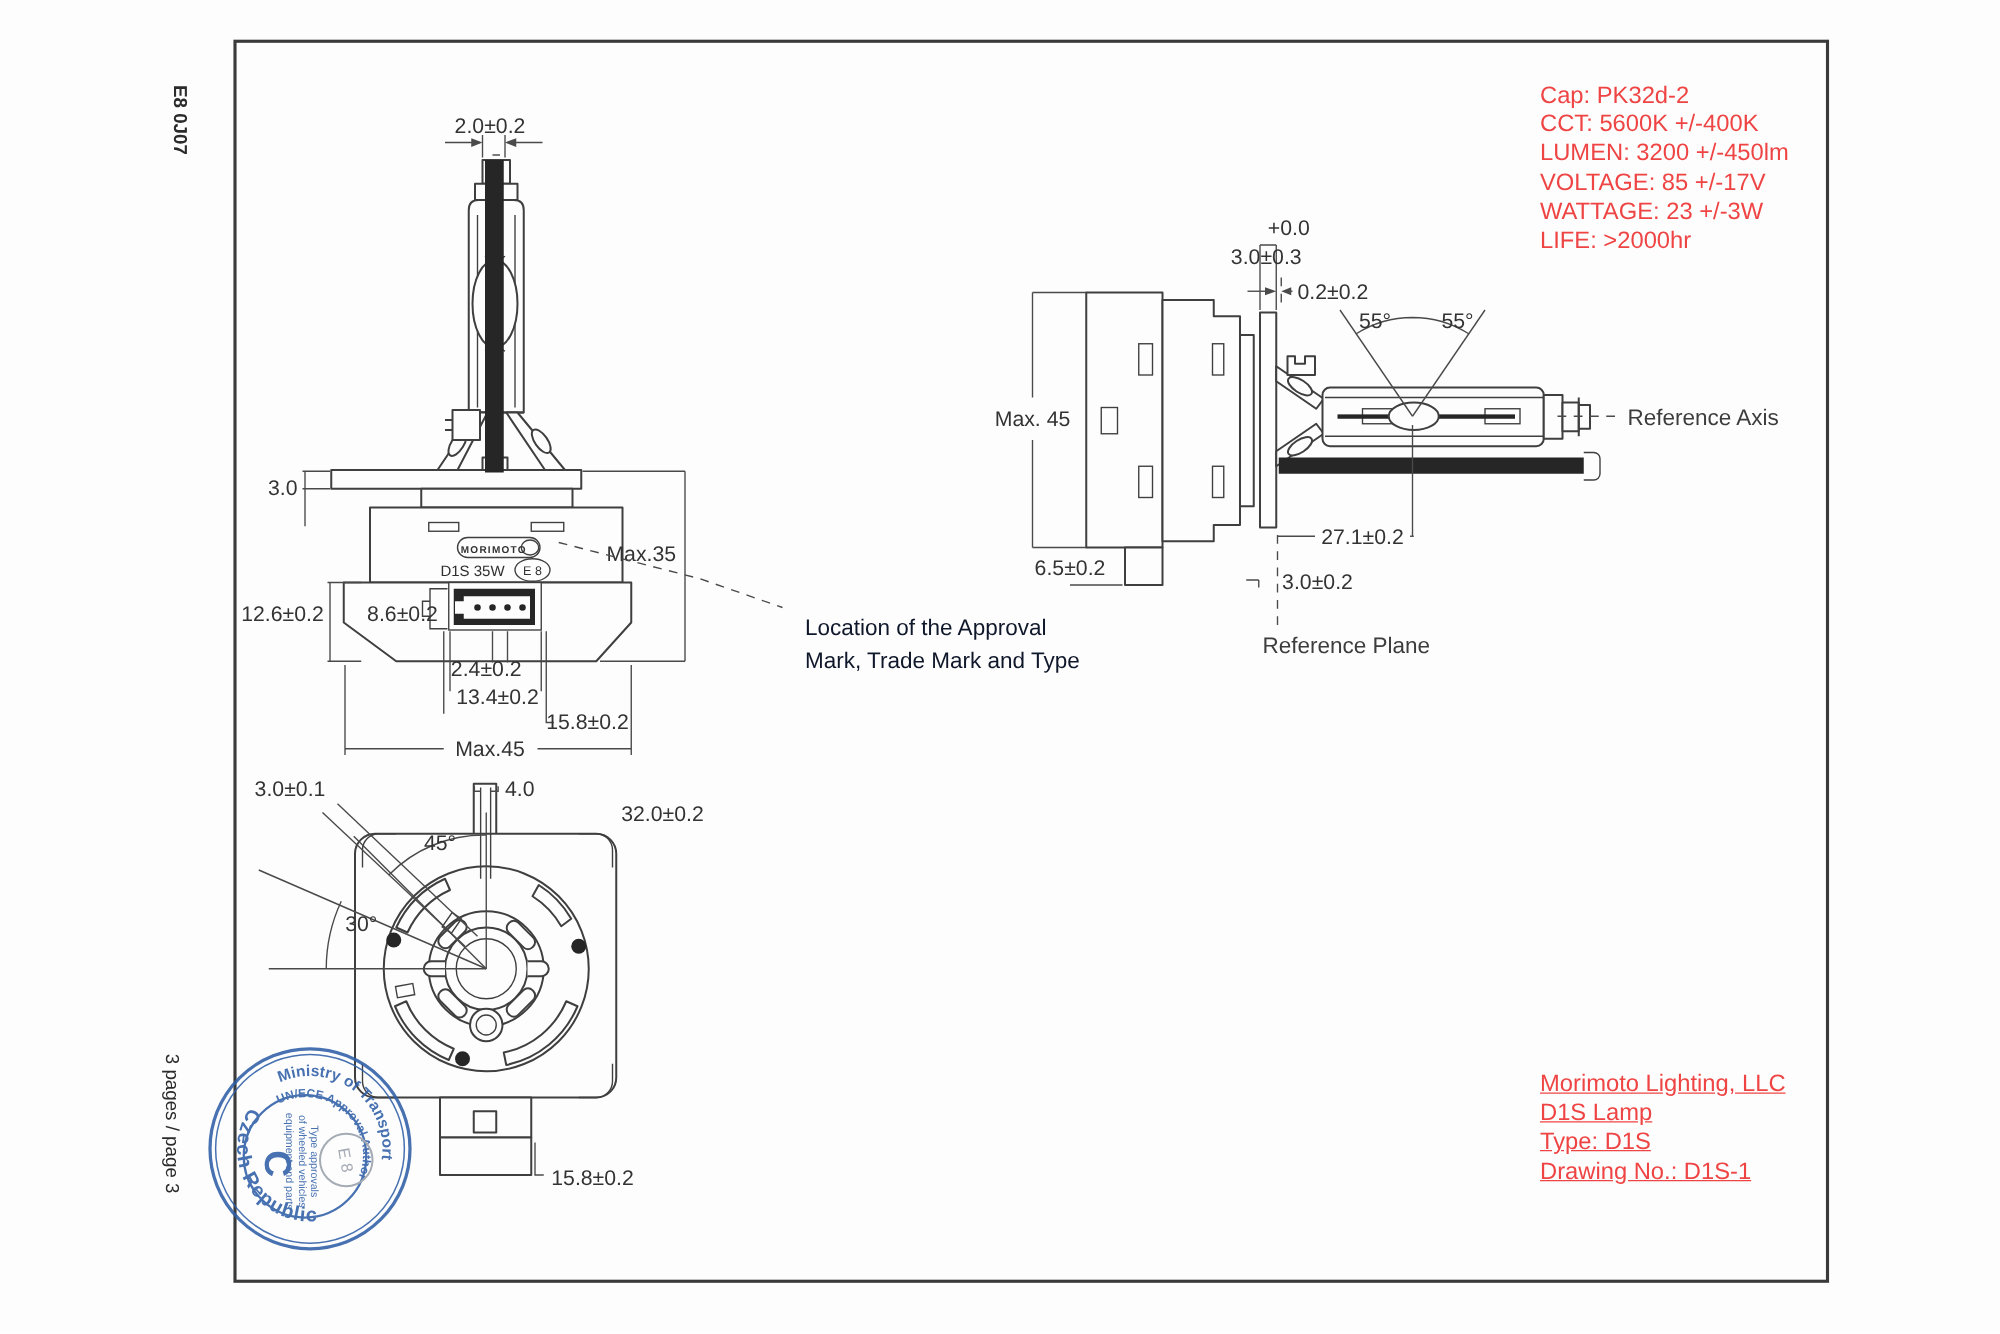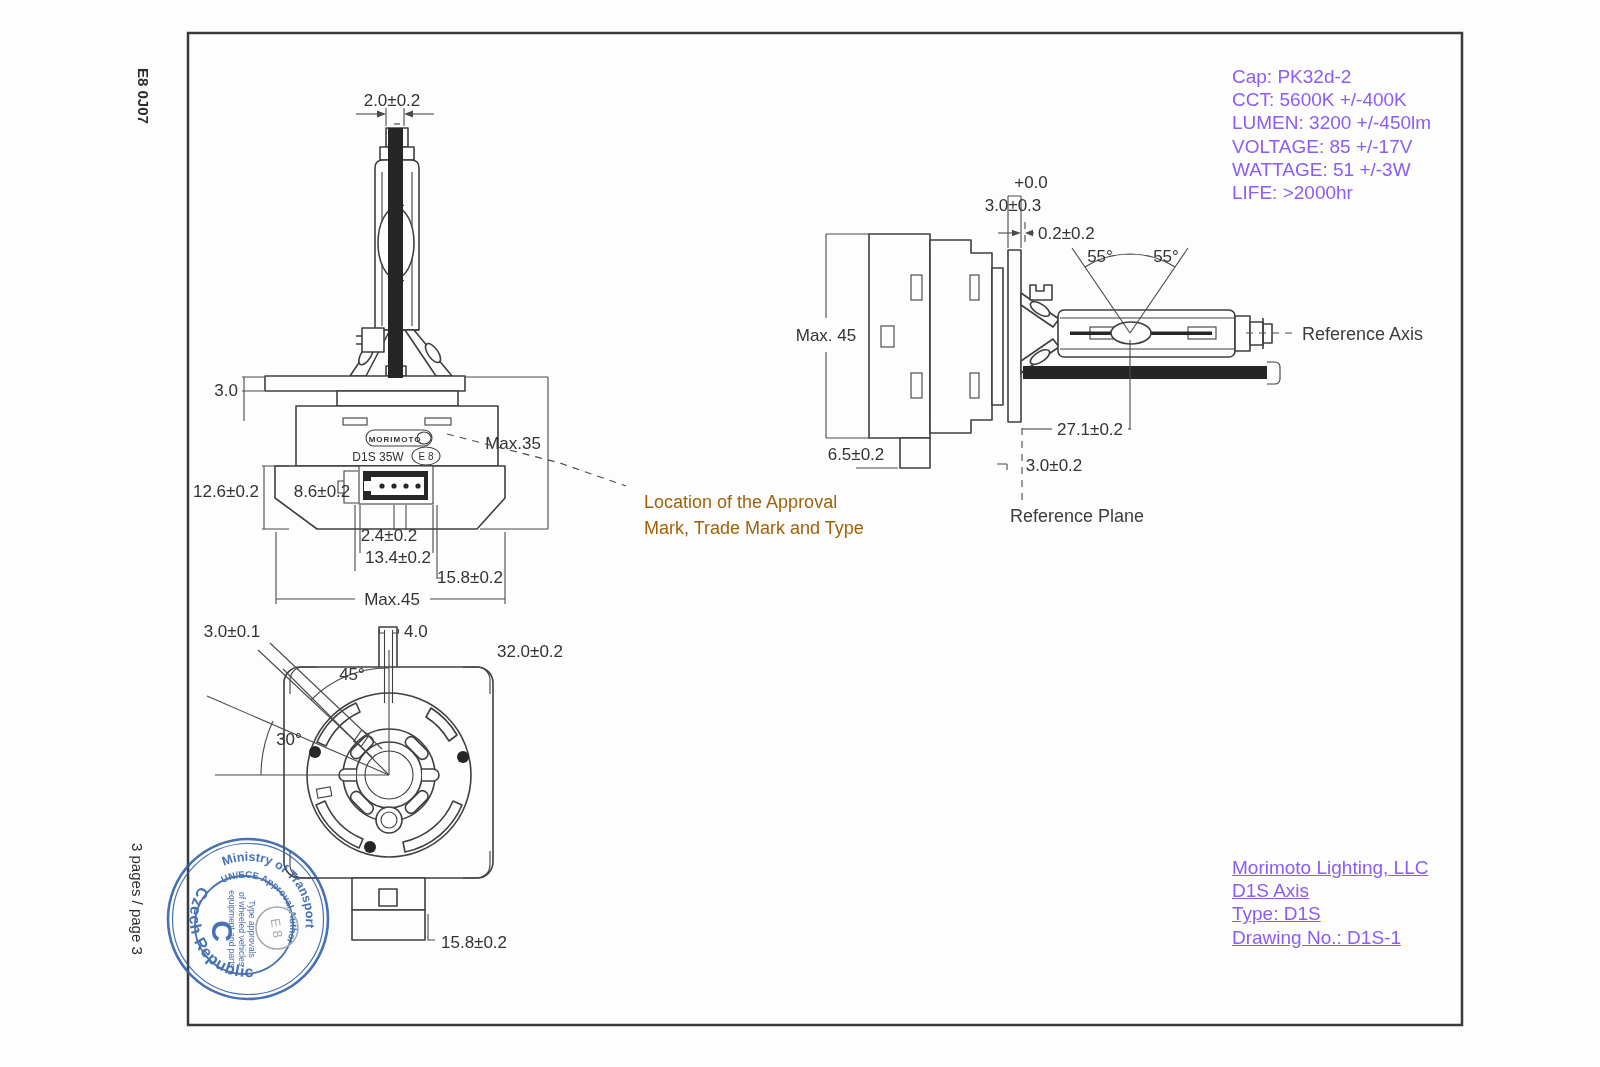"Cap: PK32d-2" .txtblock { color: #8b5cf6 -> #ef4444 }
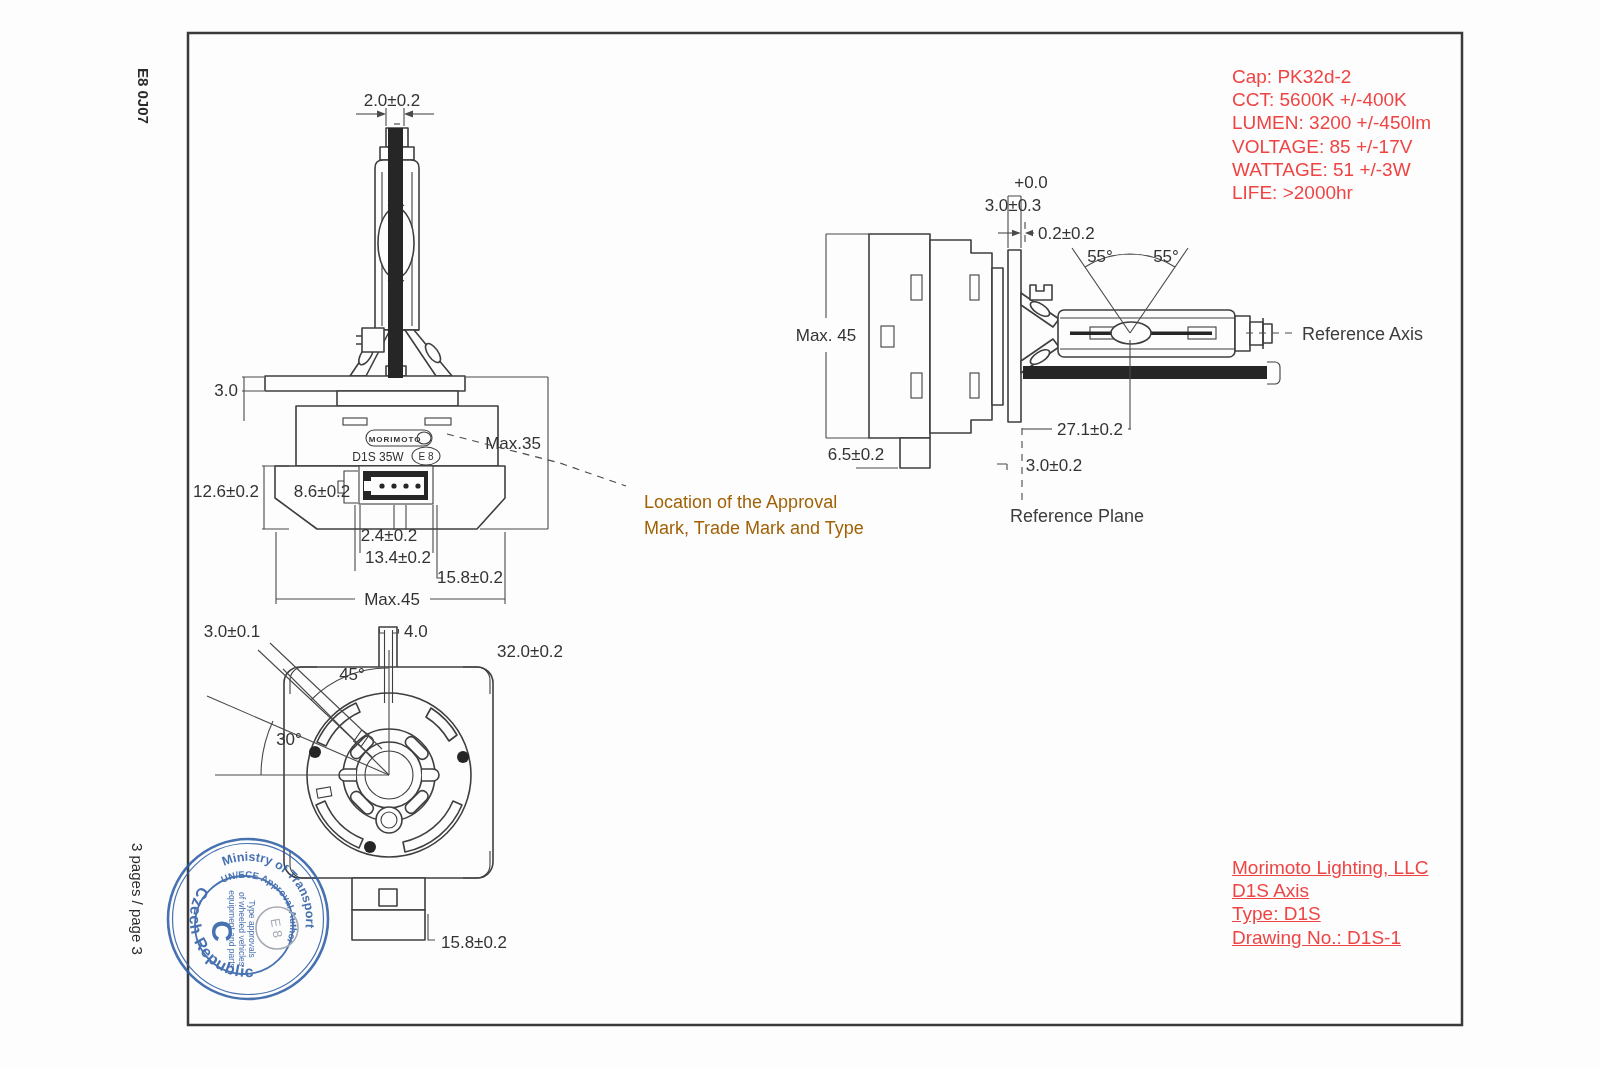"WATTAGE: 51 +/-3W" span { text: 51 -> 23 }
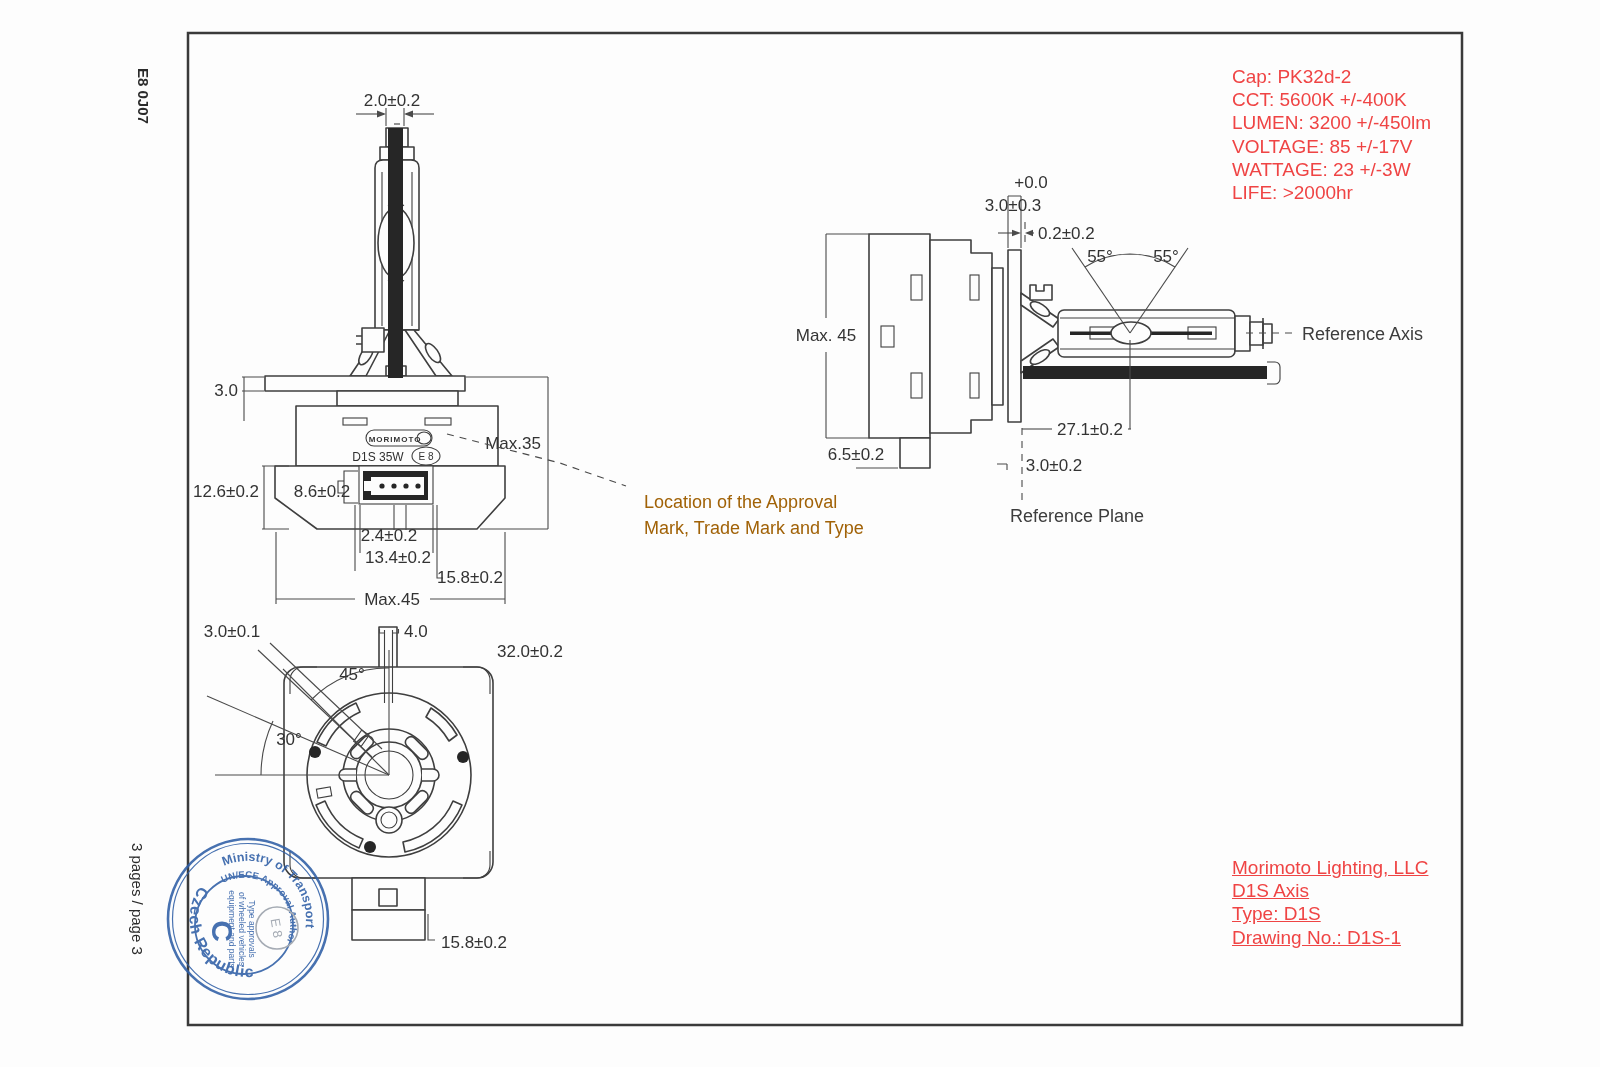"Location of the Approval" .callout { color: #a16207 -> #0f172a }
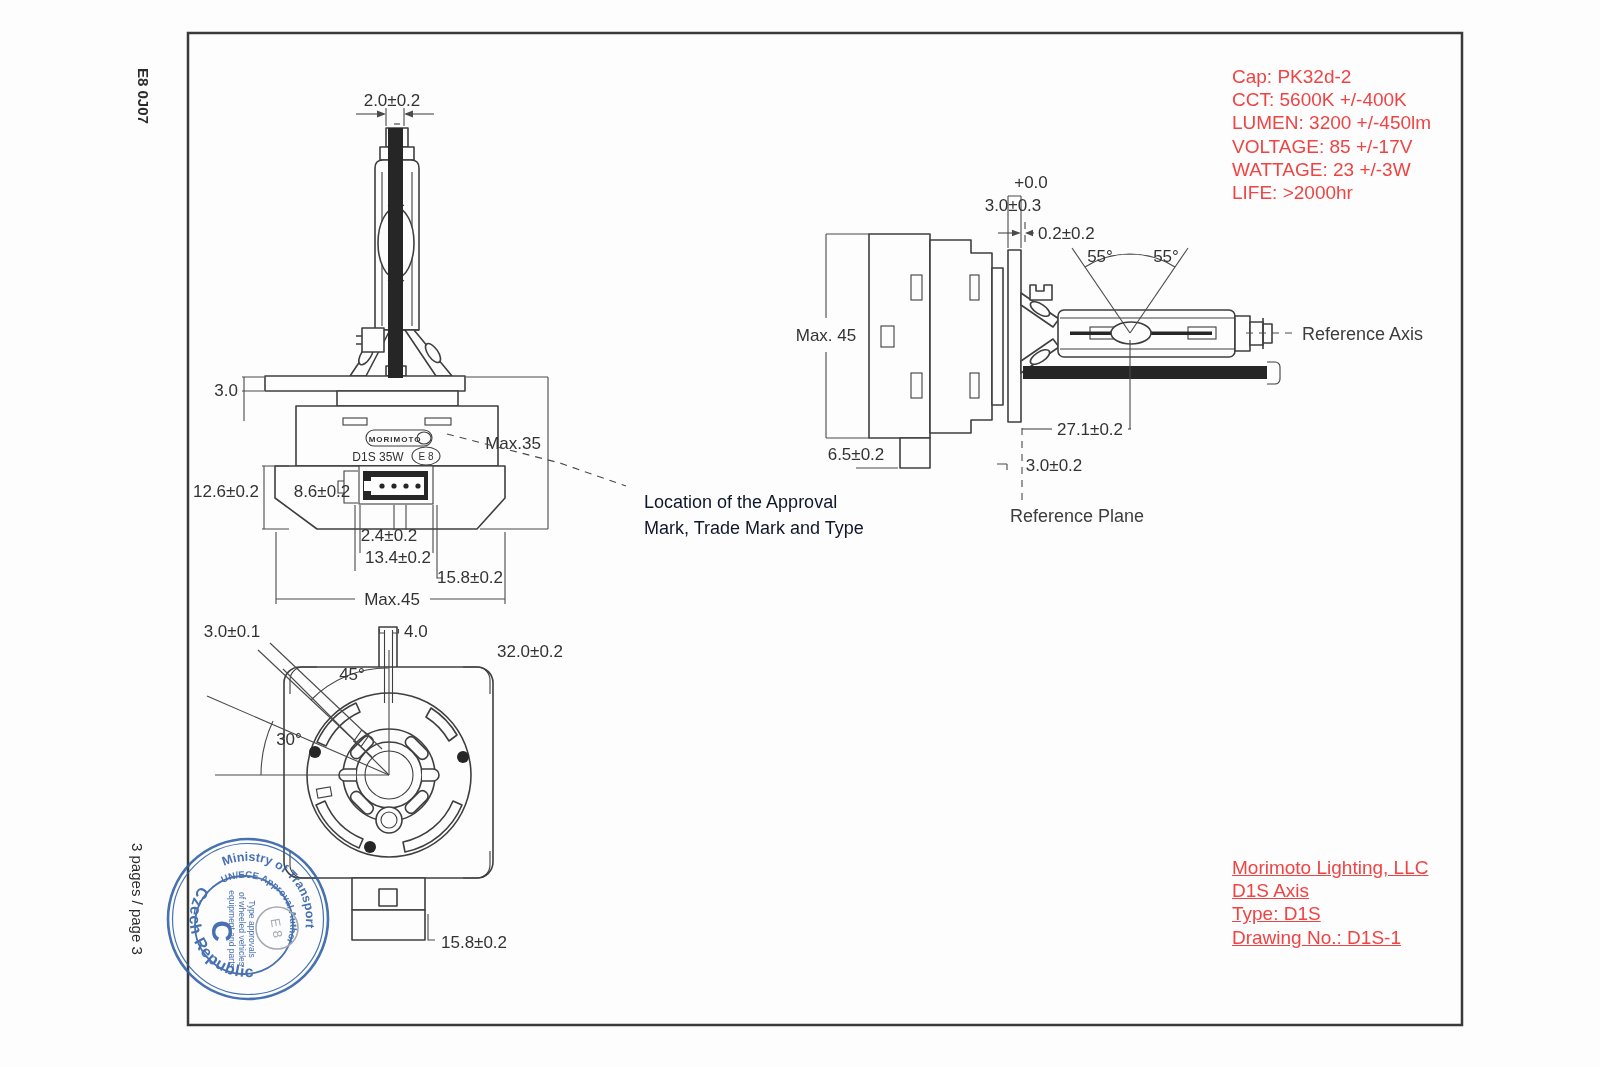"D1S Axis" span { text: Axis -> Lamp }
